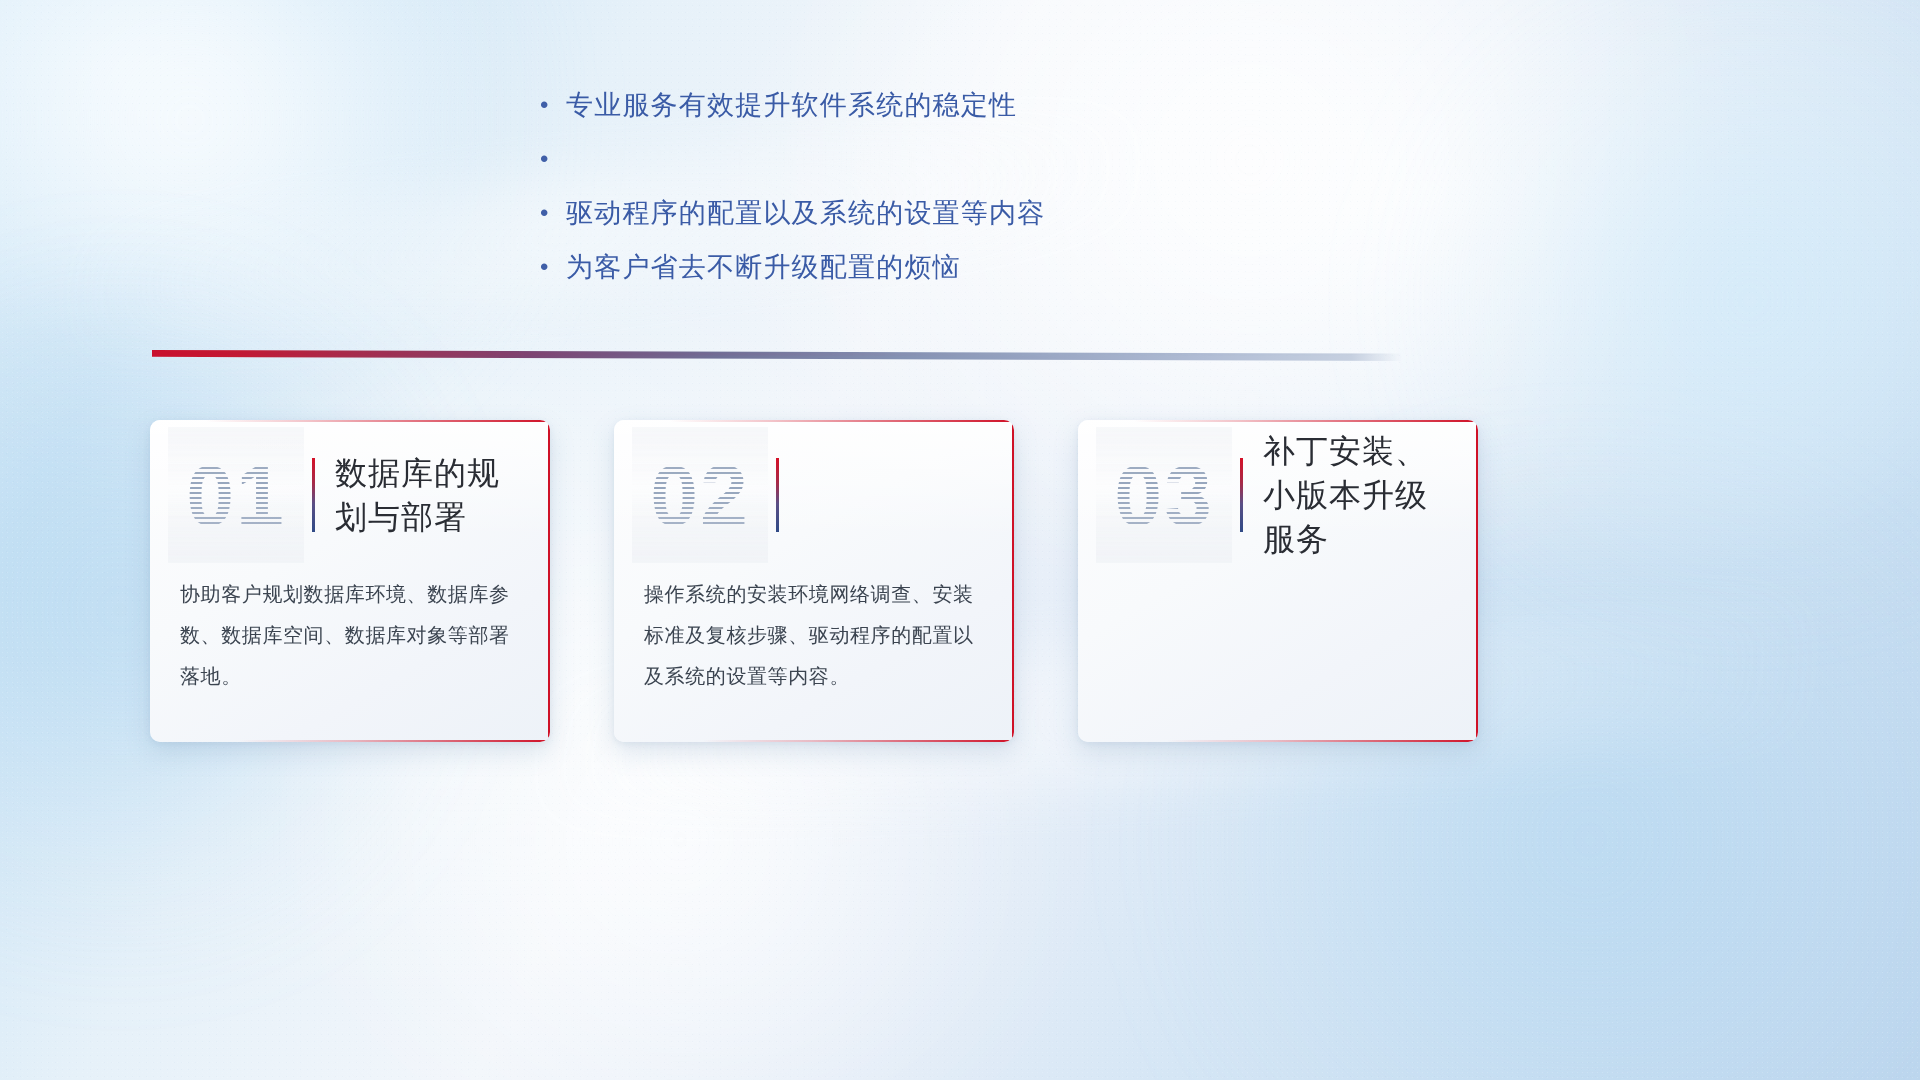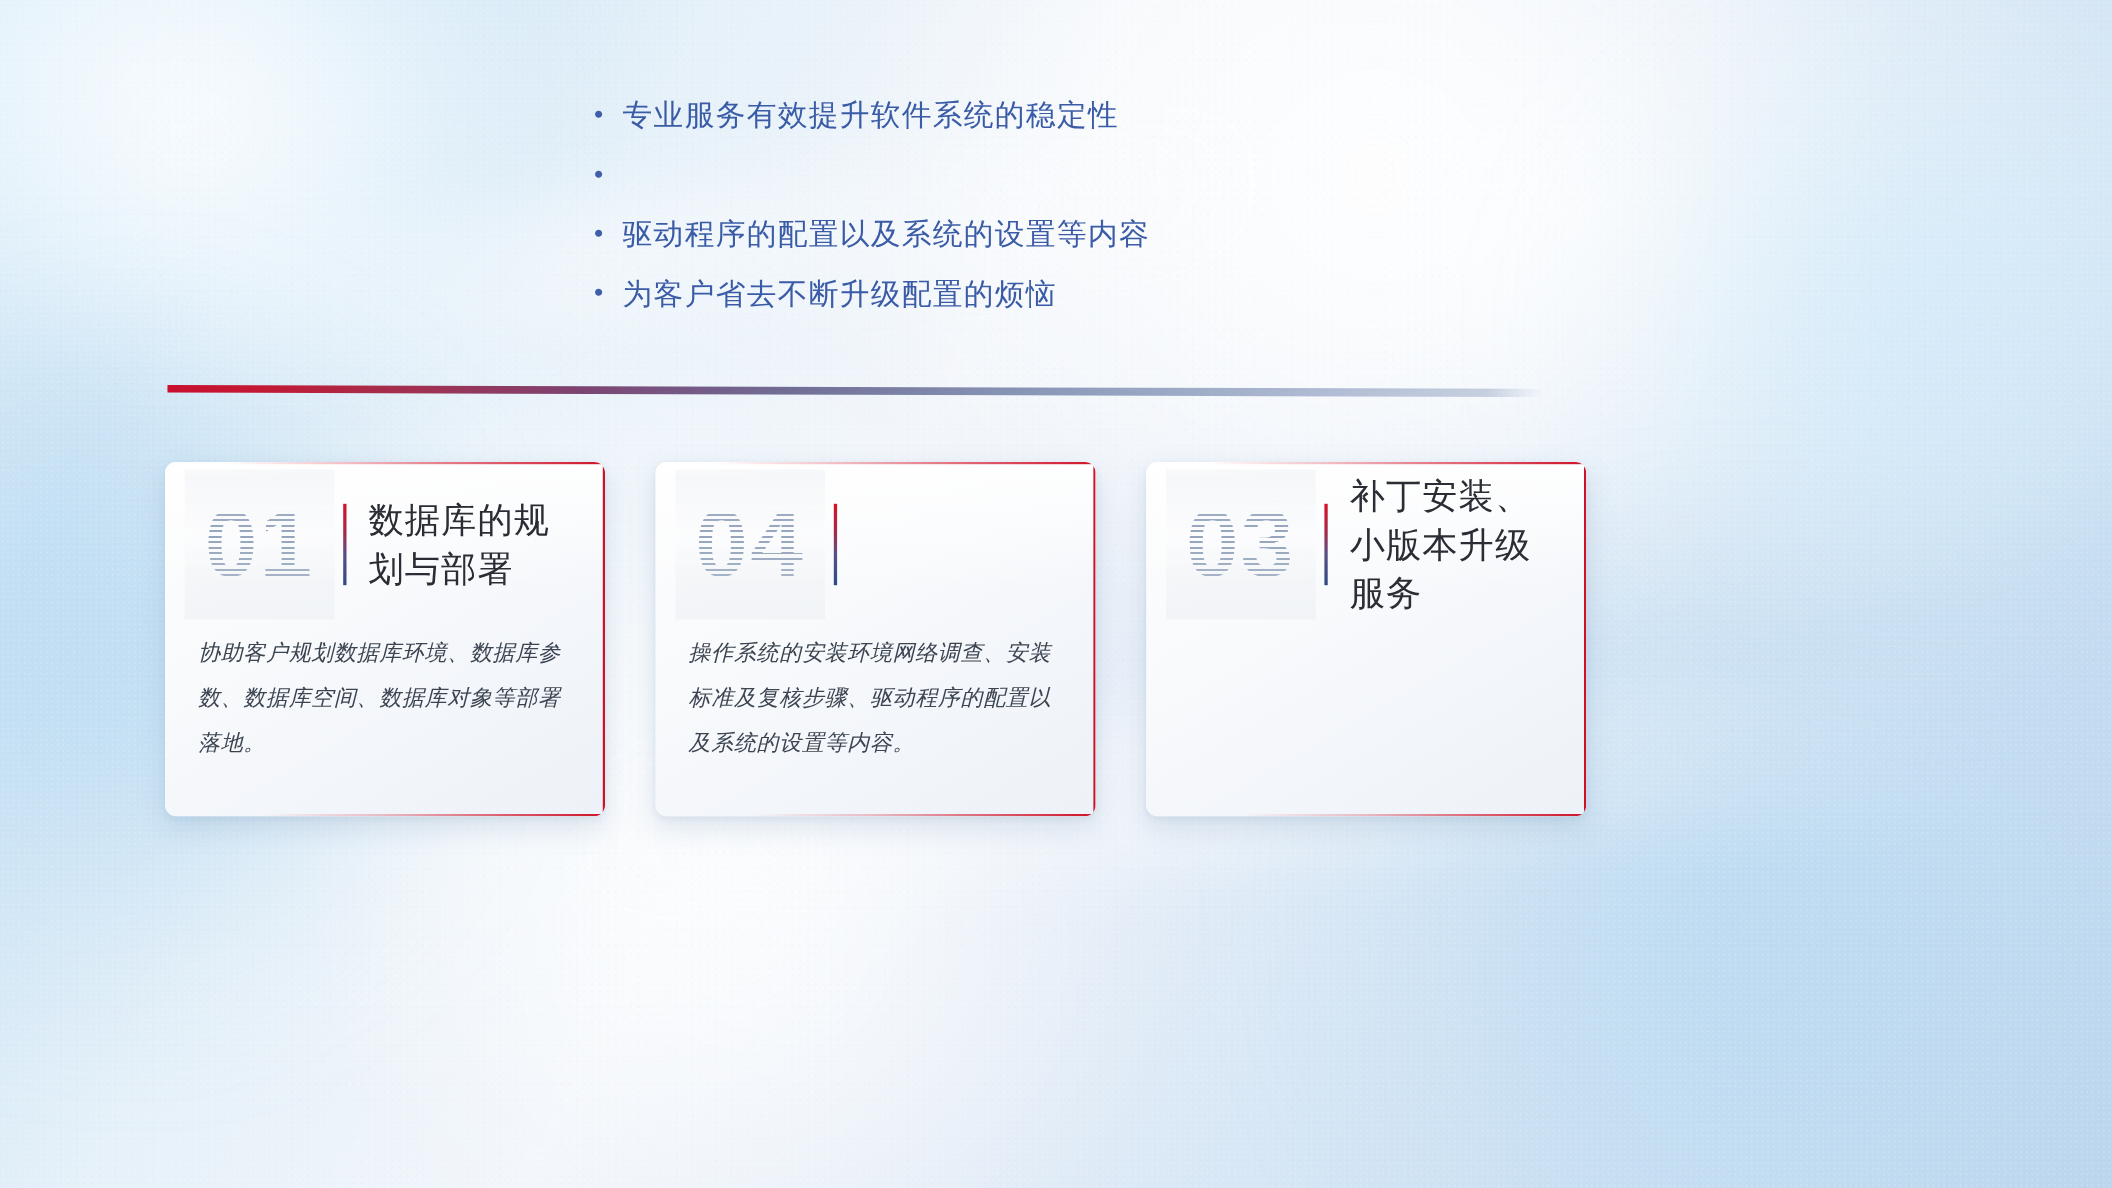"01" #cards { gap: 46px -> 64px }
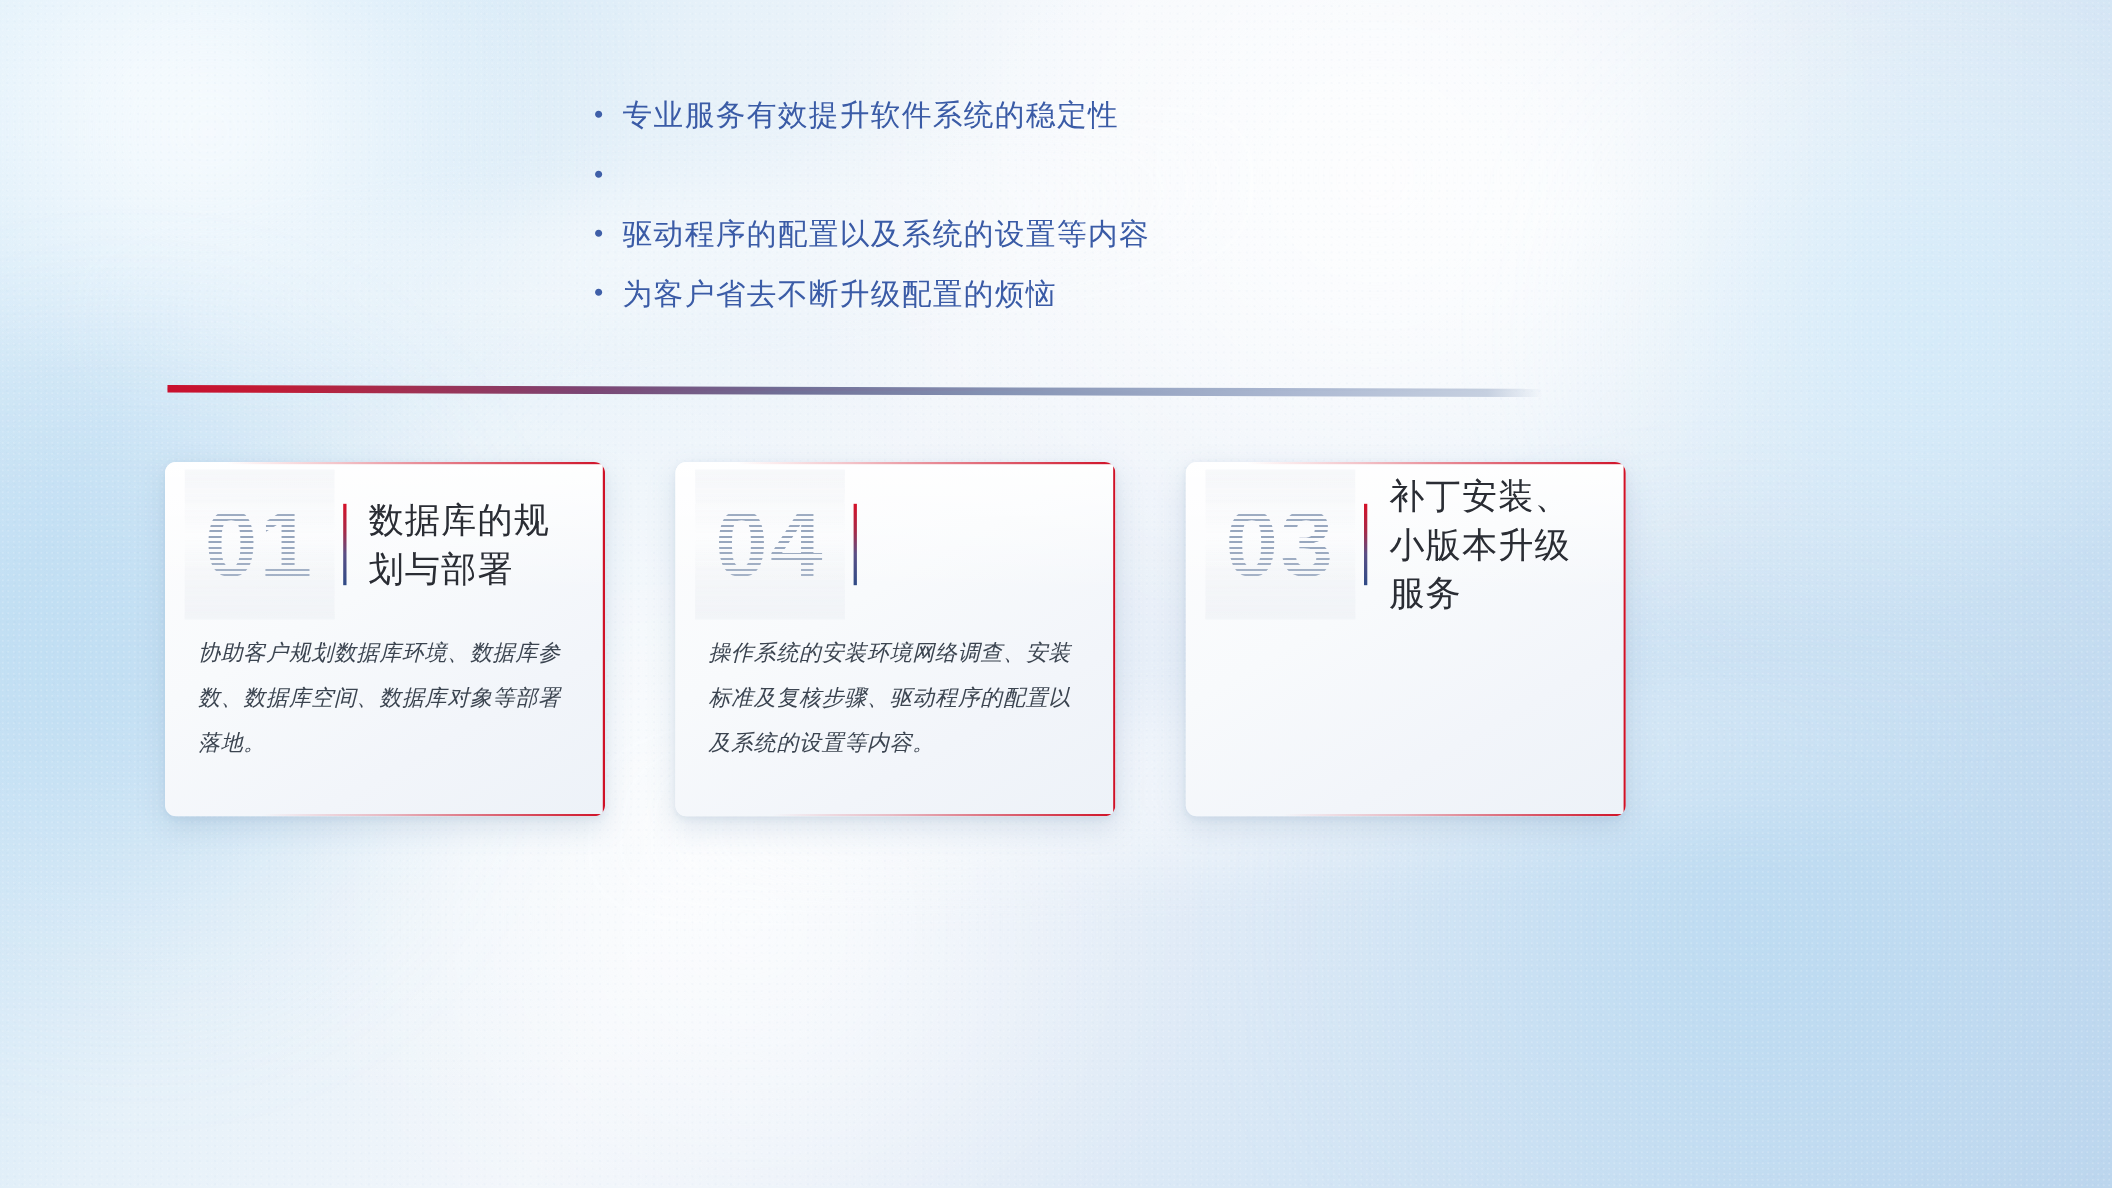"04" div.watermark { text: 04 -> 02 }
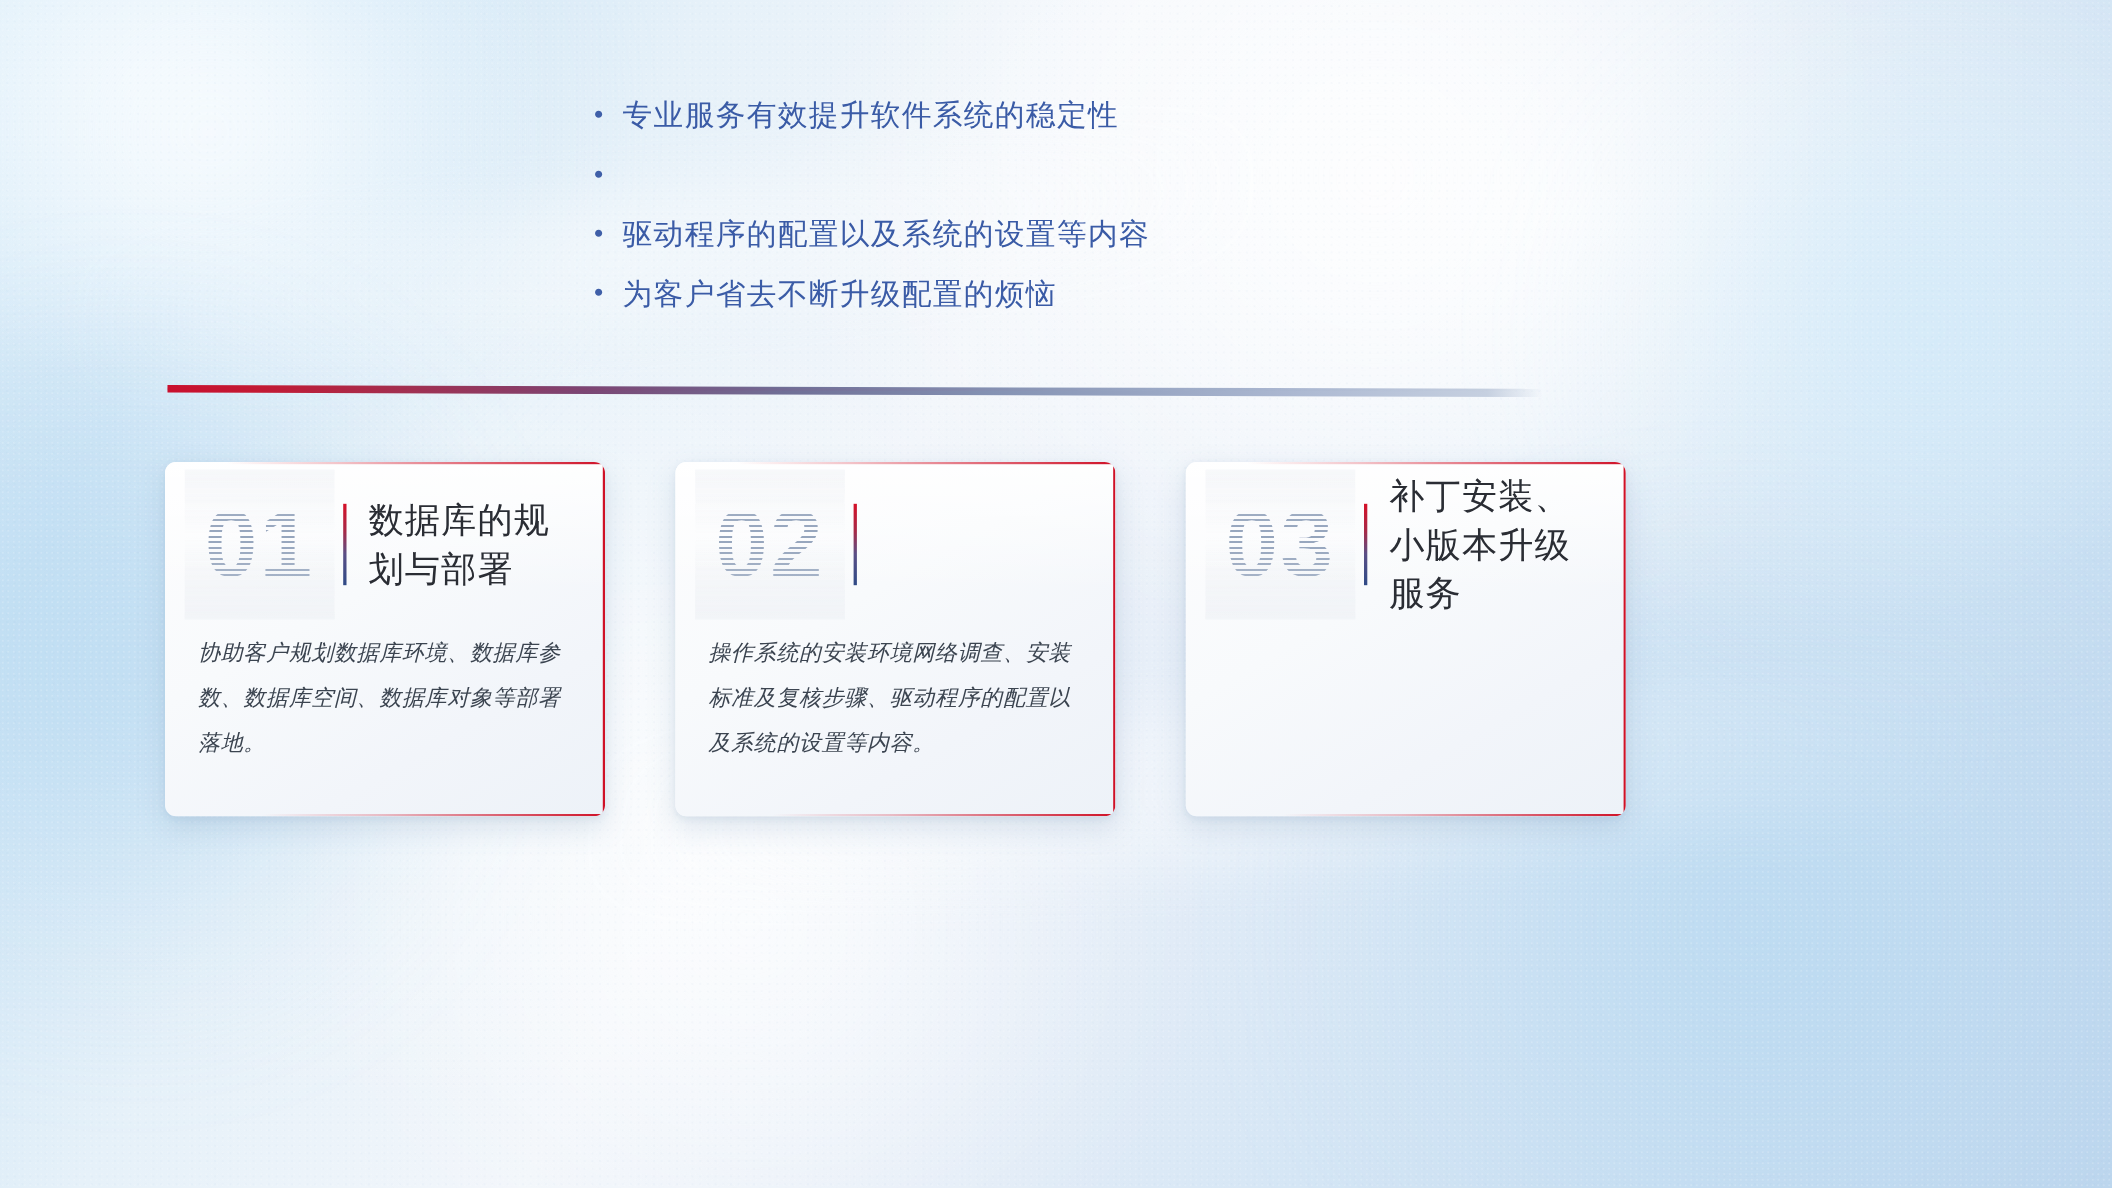"协助客户规划数据库环境、数据库参数、数据库空间、数据库对象等部署落地。" .card-body { font-style: italic -> none }
